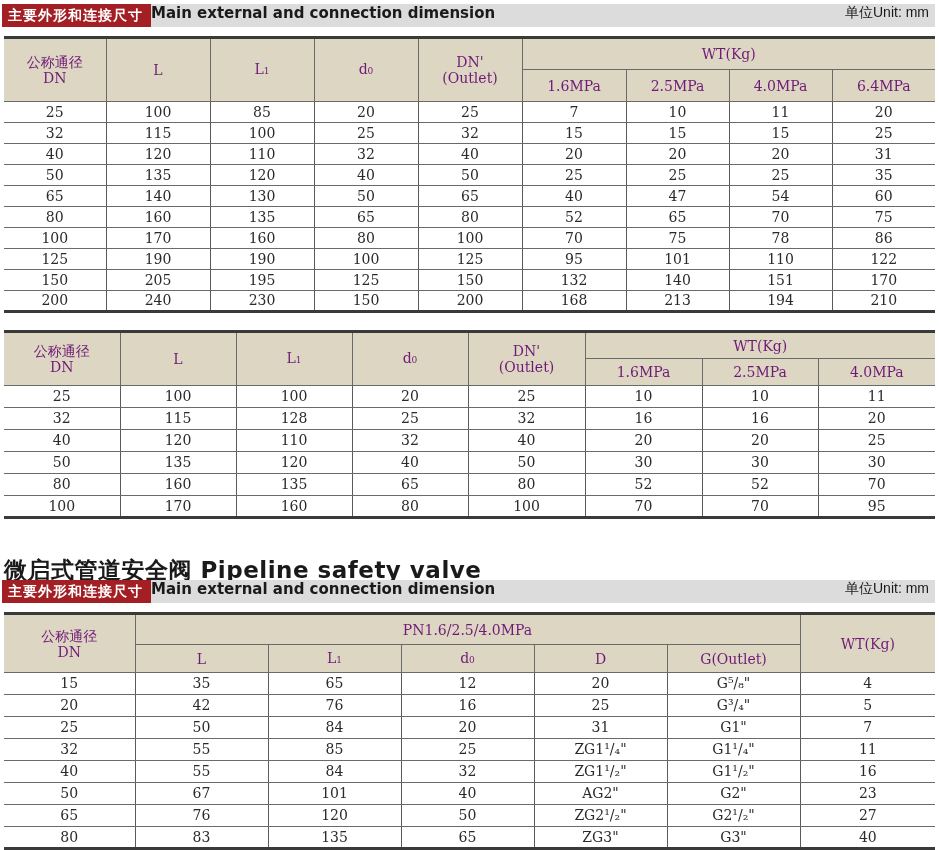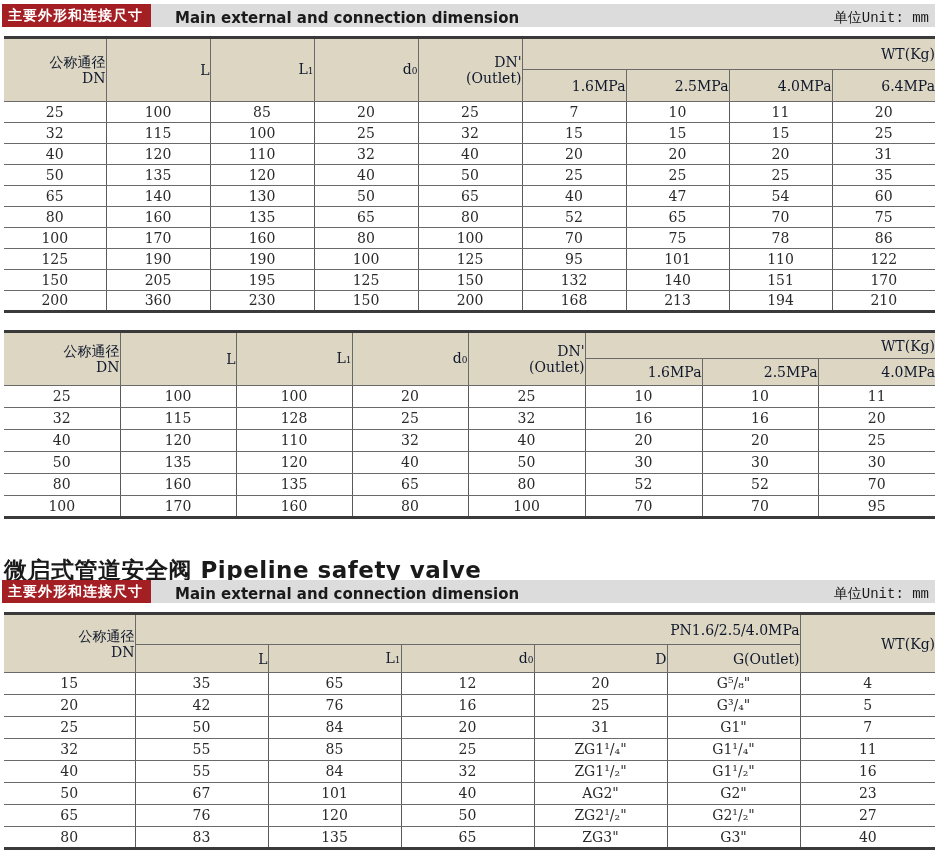"主要外形和连接尺寸" .hbar { align-items: flex-end -> flex-start; gap: 24px -> none }
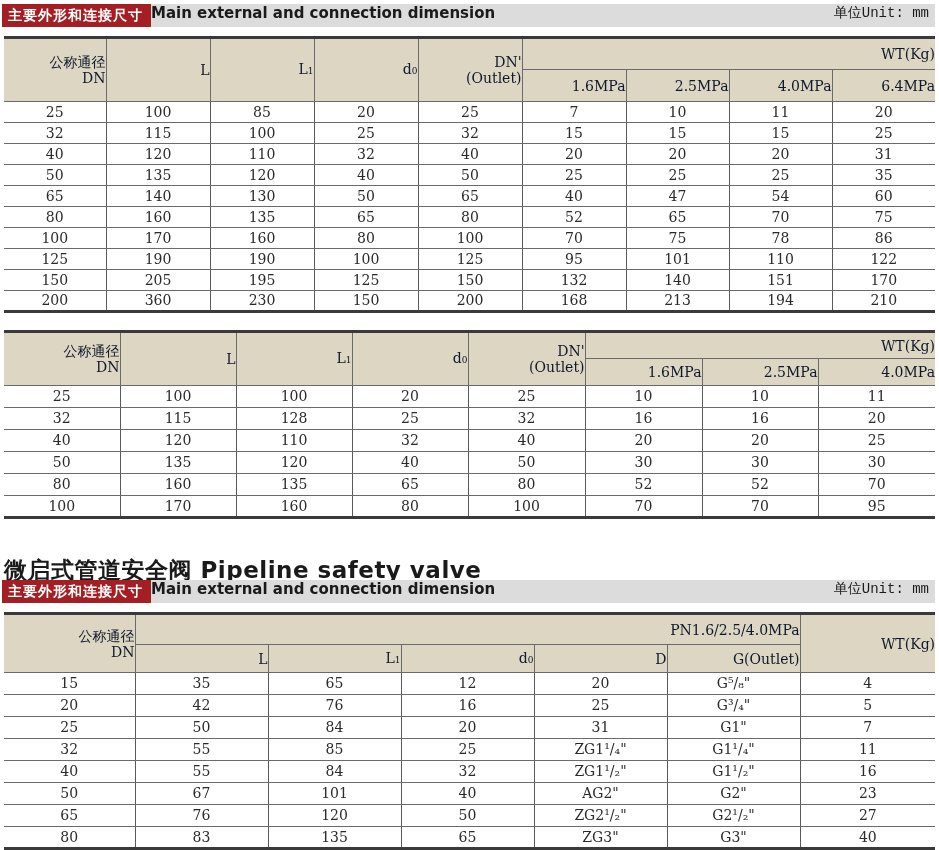"单位Unit: mm" .hbar .unit { font-family: Liberation Mono, monospace -> Liberation Sans, sans-serif }
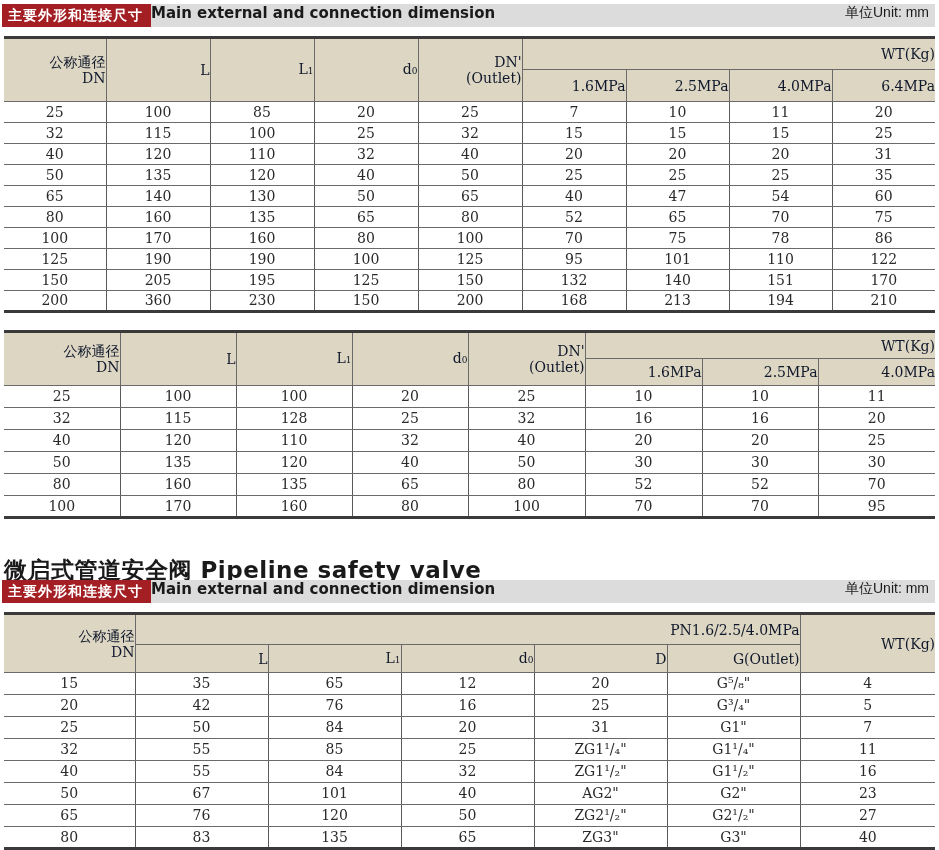"公称通径" th { color: #0f172a -> #701a75; text-align: right -> center }
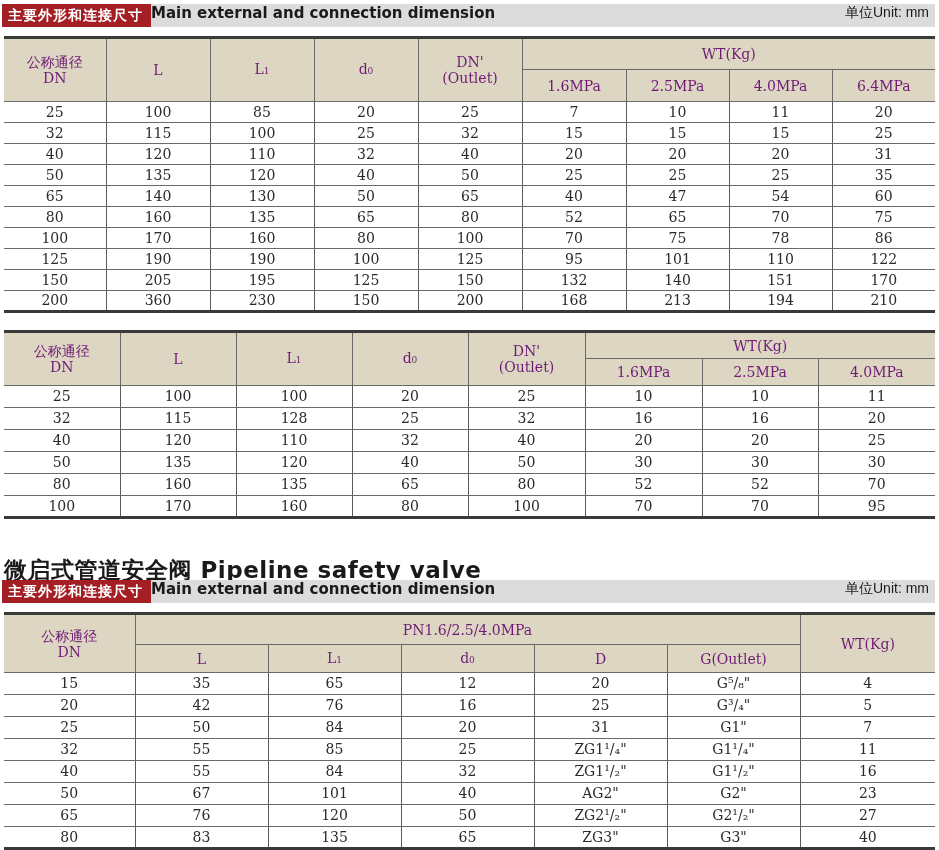"360" td { text: 360 -> 240 }
